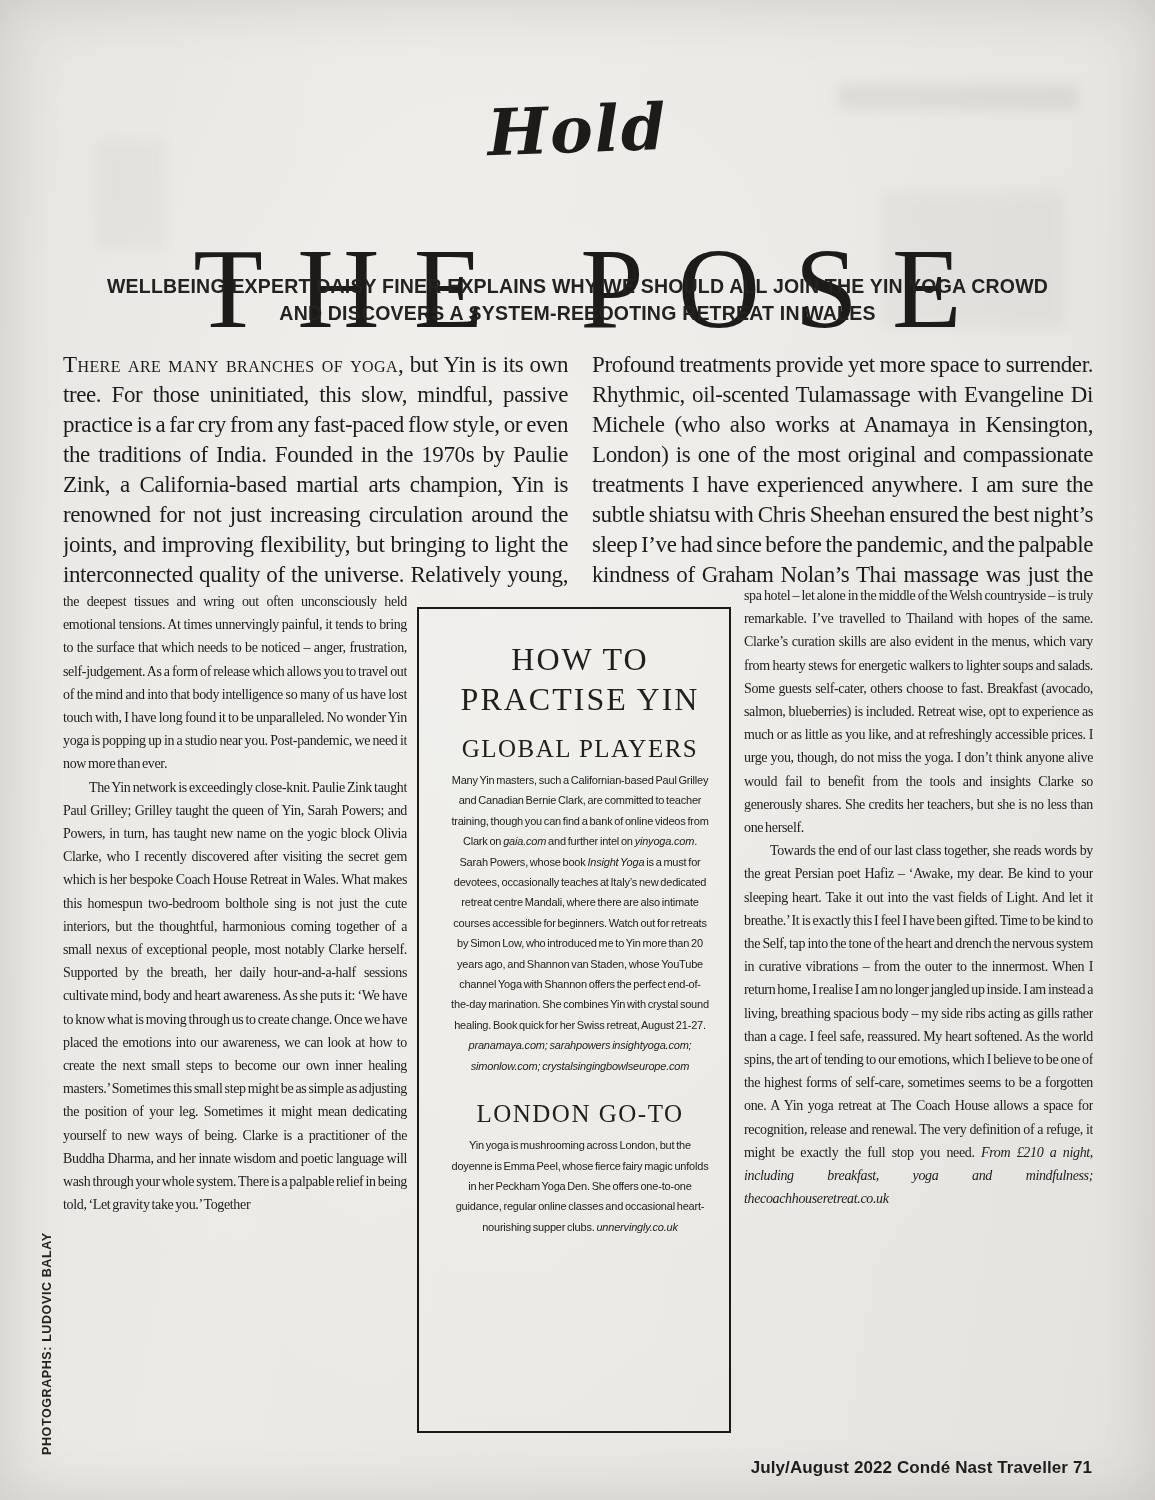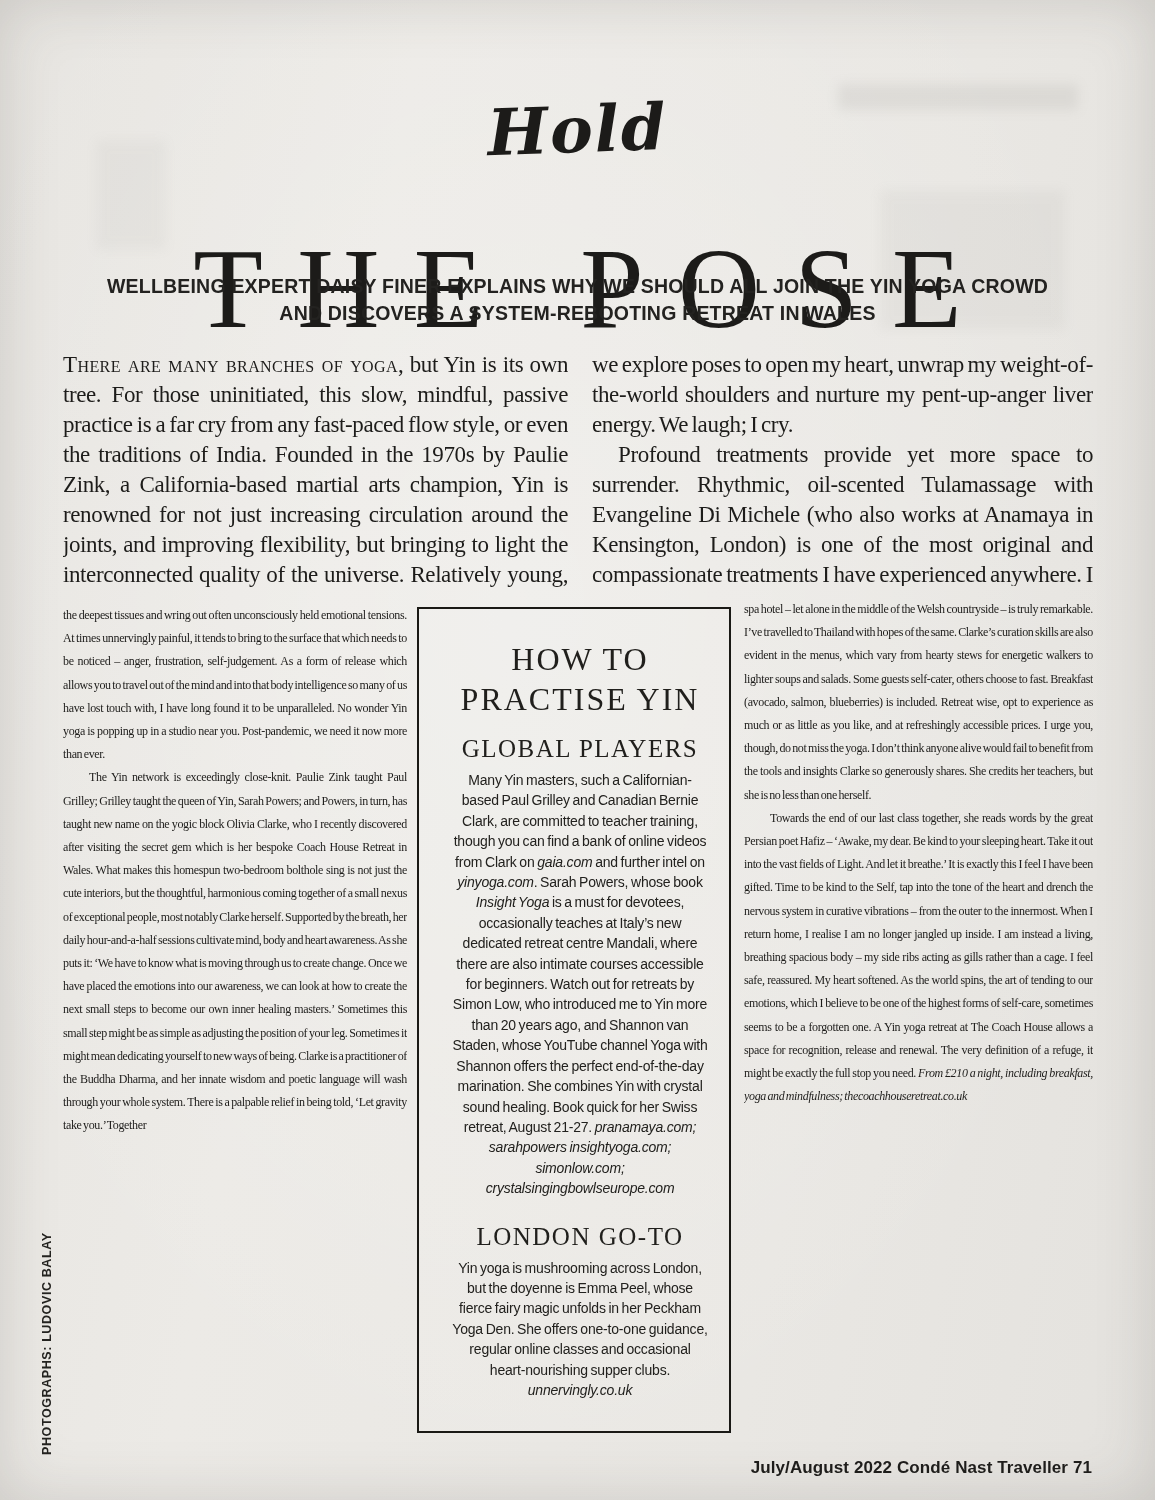"we explore poses to open" p.para { html: <p><span>we explore poses to open my heart, unwrap my weight-of-the-world shoulders and nurture my pent-up-anger liver energy. We laugh; I cry.</span></p> -> none }
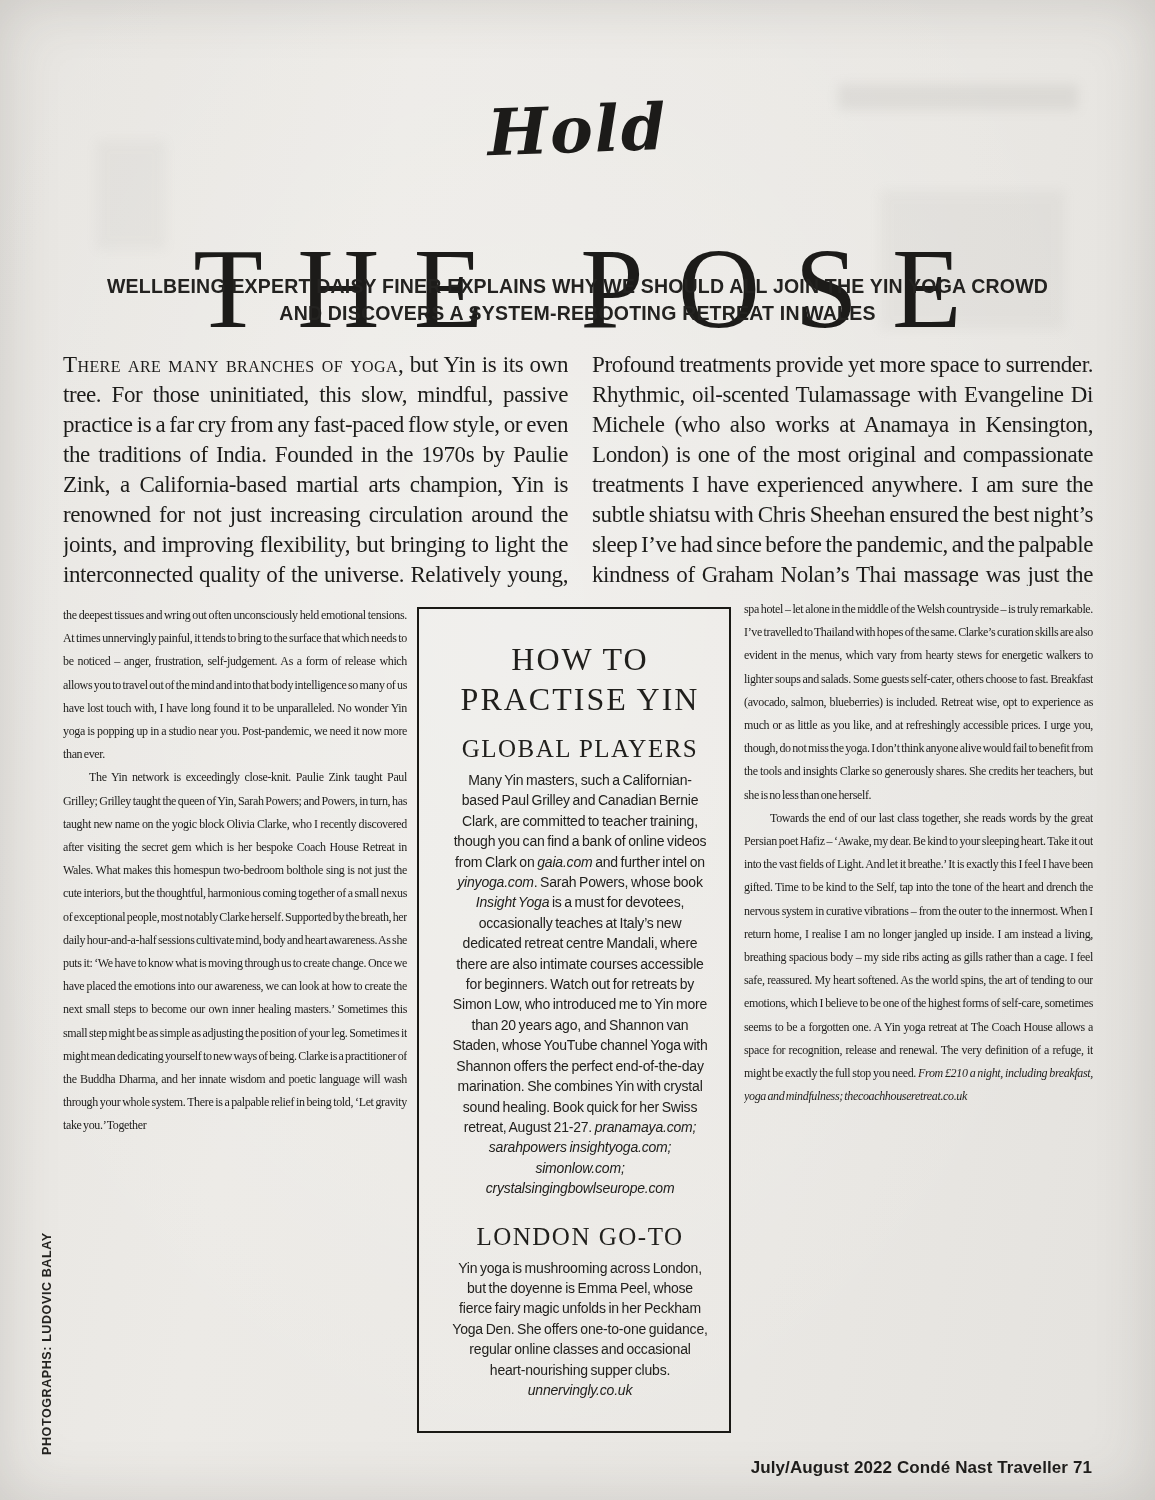"the deepest tissues and wring" .narrowtxt { font-size: 12px -> 14px; margin-top: 14px -> none }
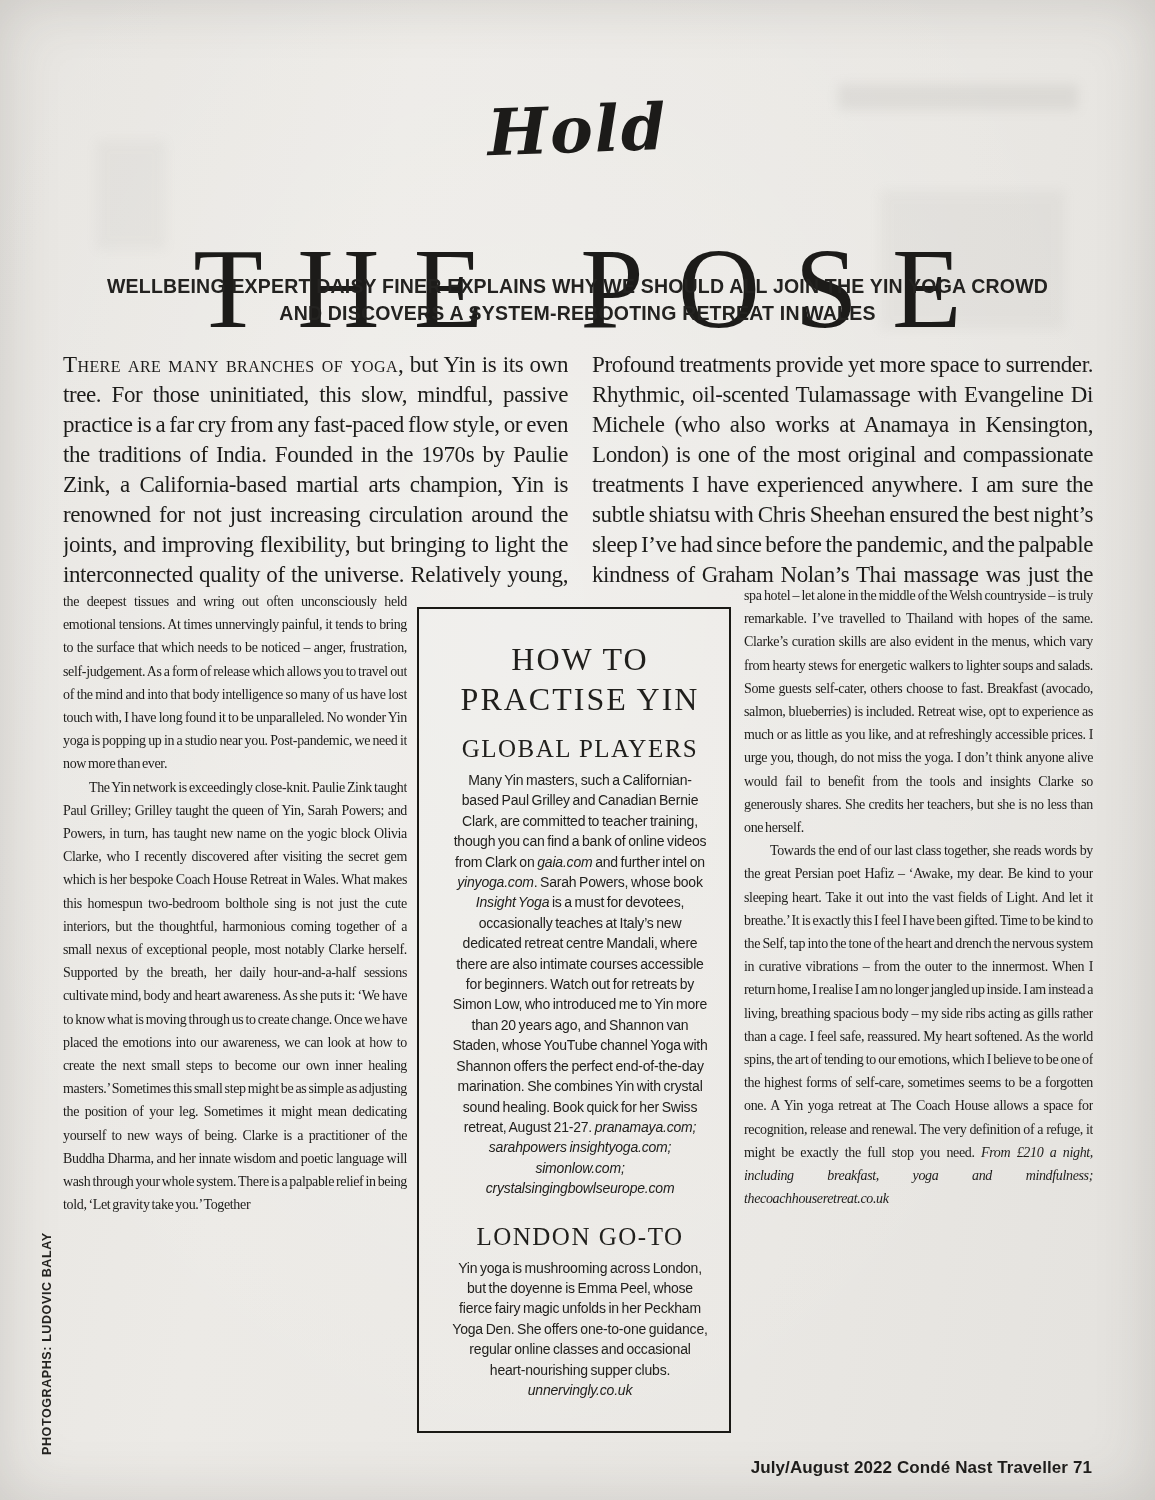"Many Yin masters, such a" .howto-body { font-size: 14px -> 11px }
